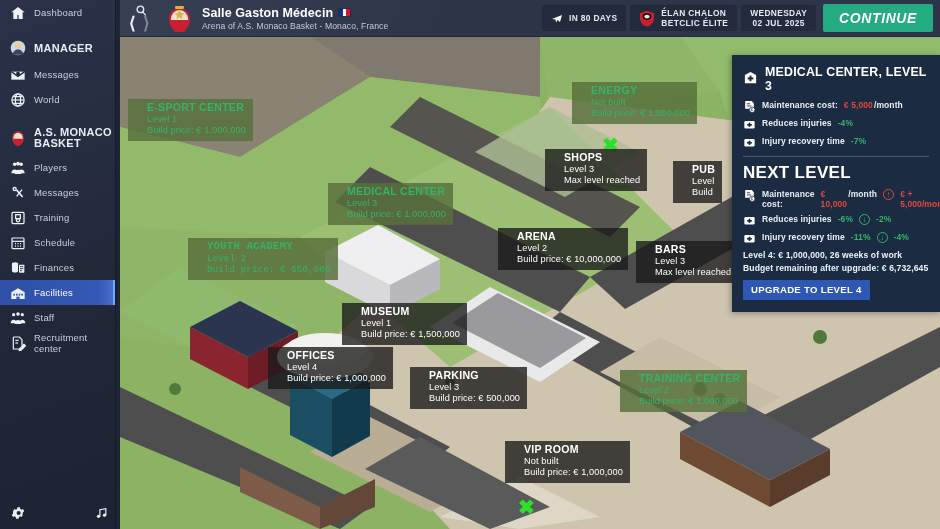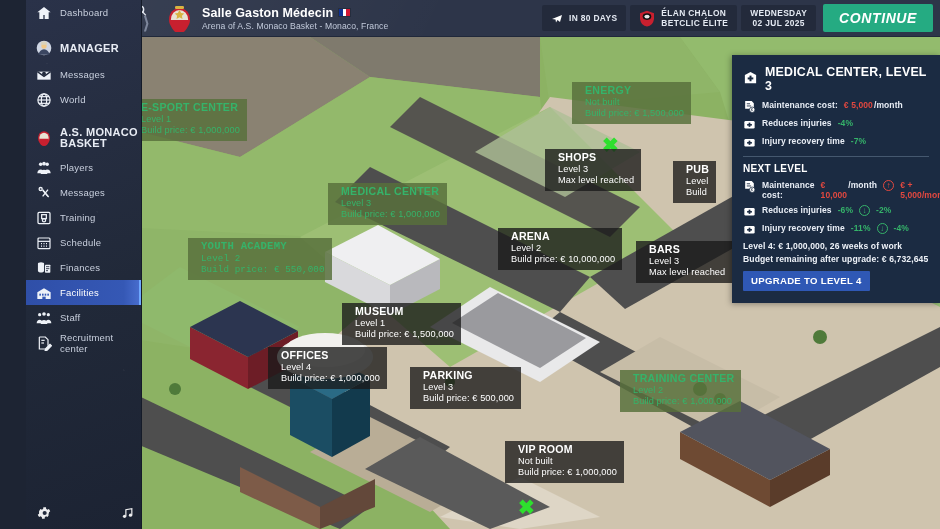"Dashboard" #sidebar { margin-left: 26px -> none }
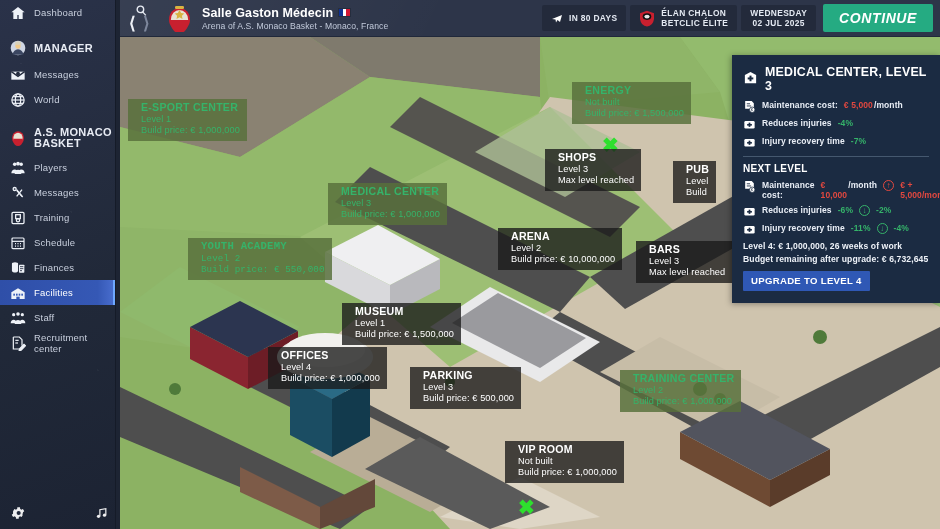"ENERGY" .lbl { padding: 3px 7px 4px 13px -> 3px 7px 4px 19px }
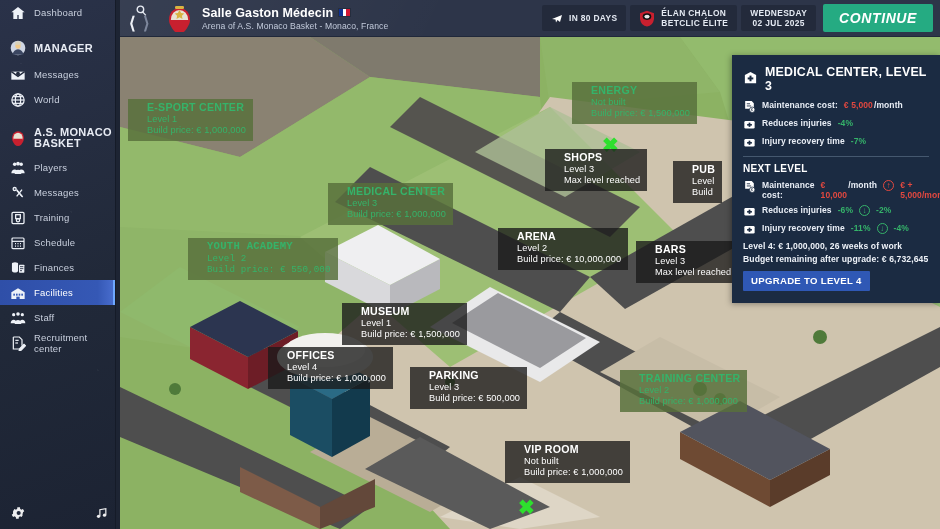"NEXT LEVEL" #next-level-h { font-size: 10px -> 17px }
